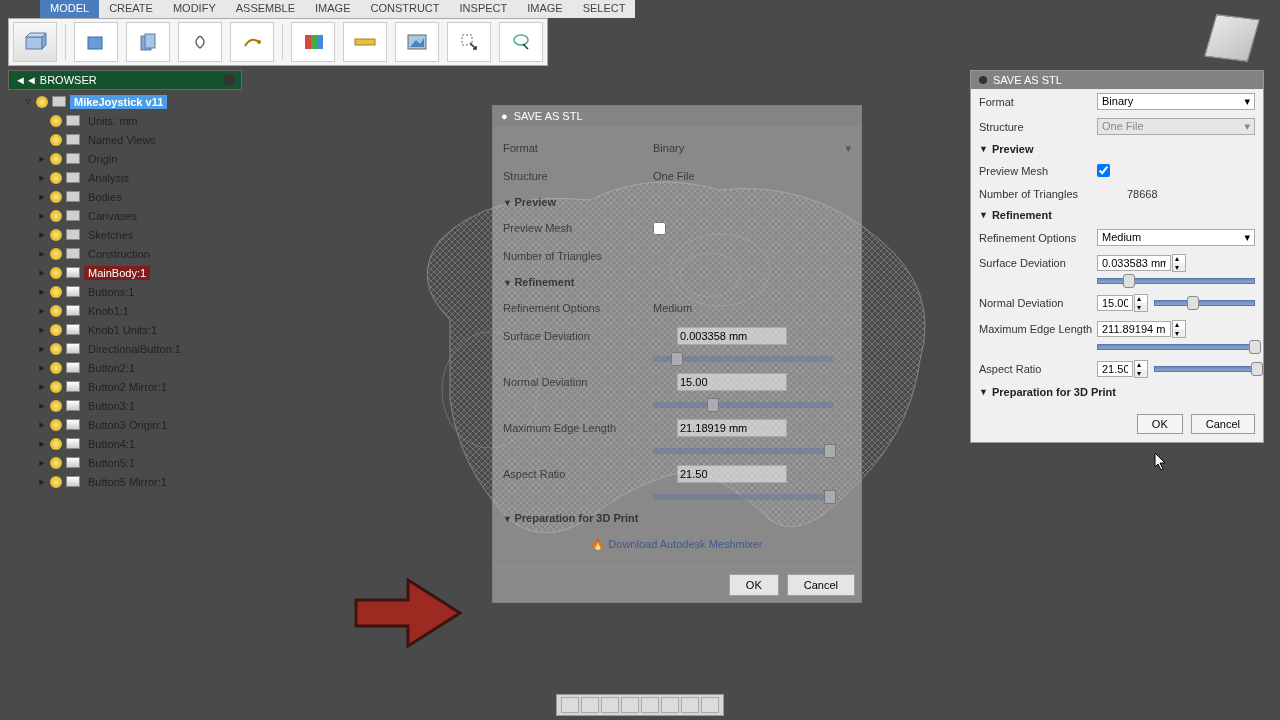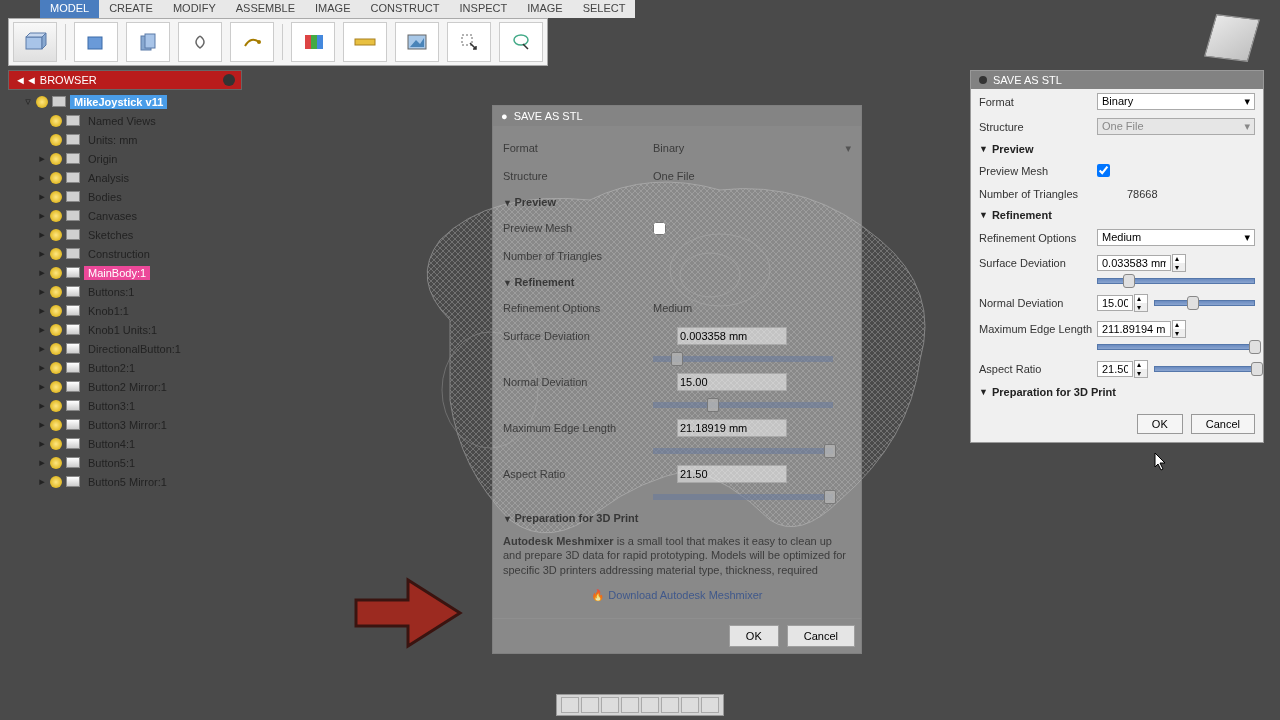"◄◄ BROWSER" .browser-head { background: #b91c1c -> #14532d }
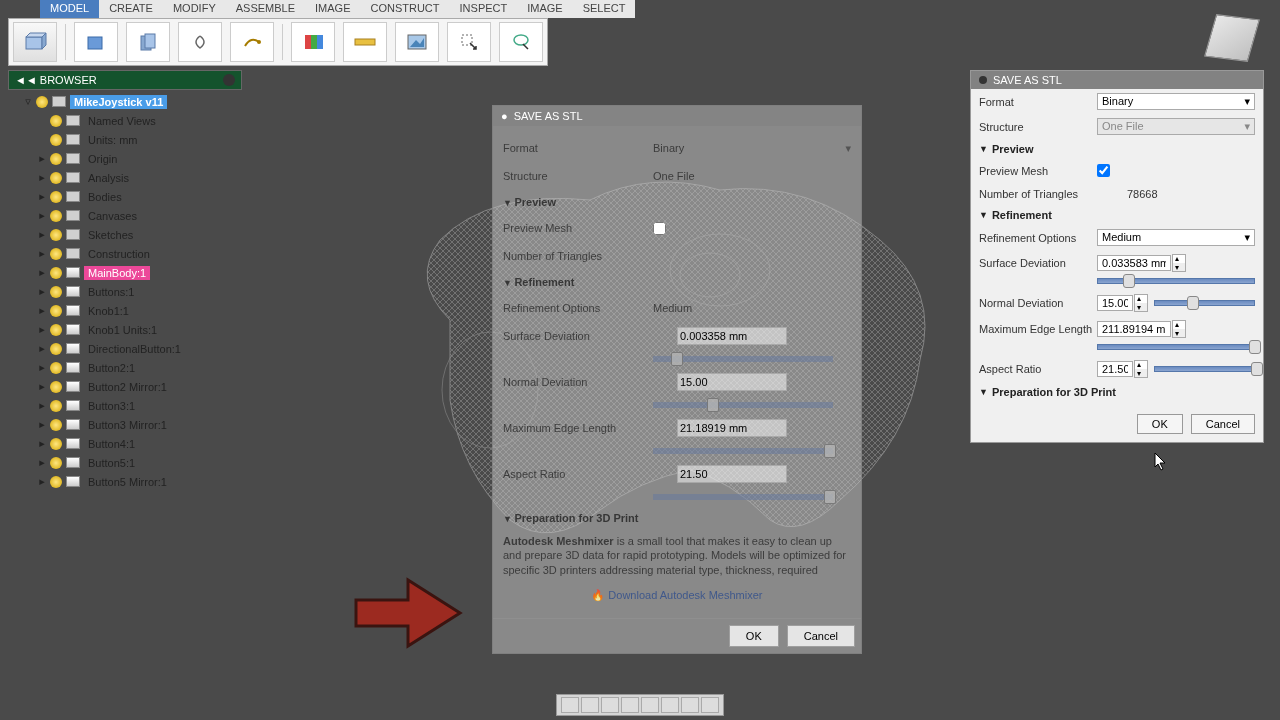"Named Views" div.tree-row { order: before "Units: mm" -> after "Units: mm" }
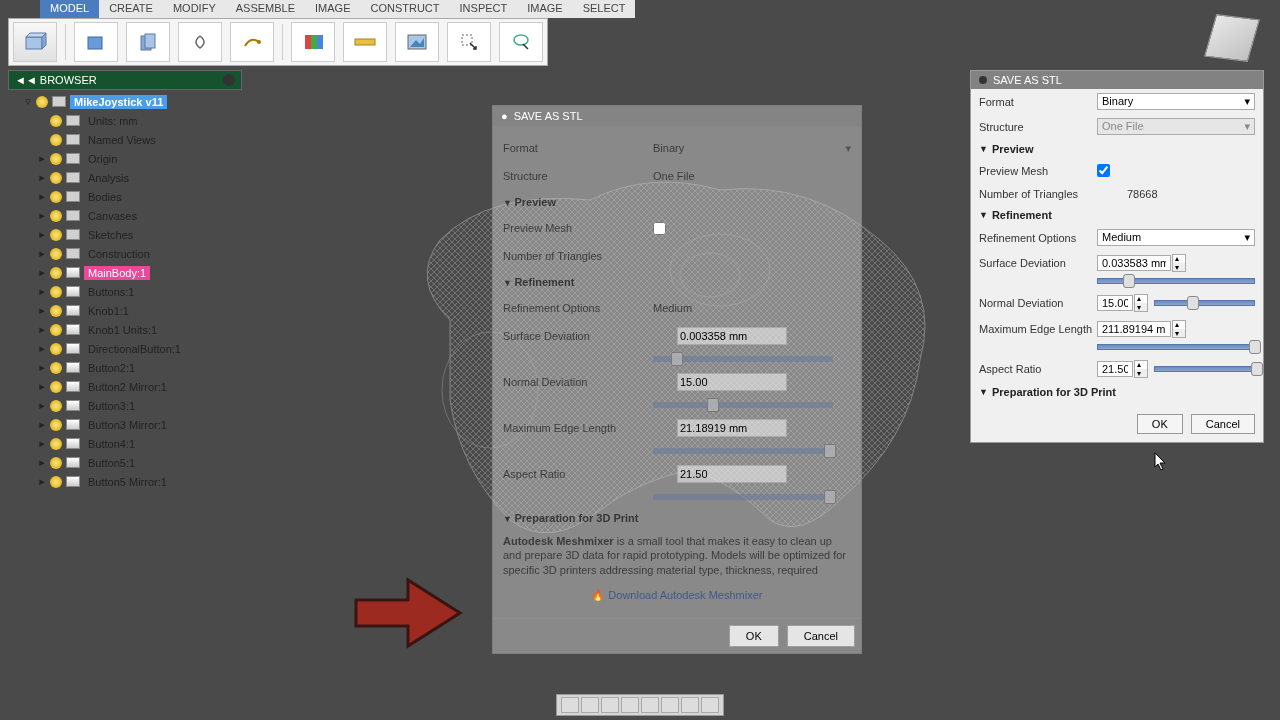"MainBody:1" .tree-row.sel .label { background: #ec4899 -> #7f1d1d }
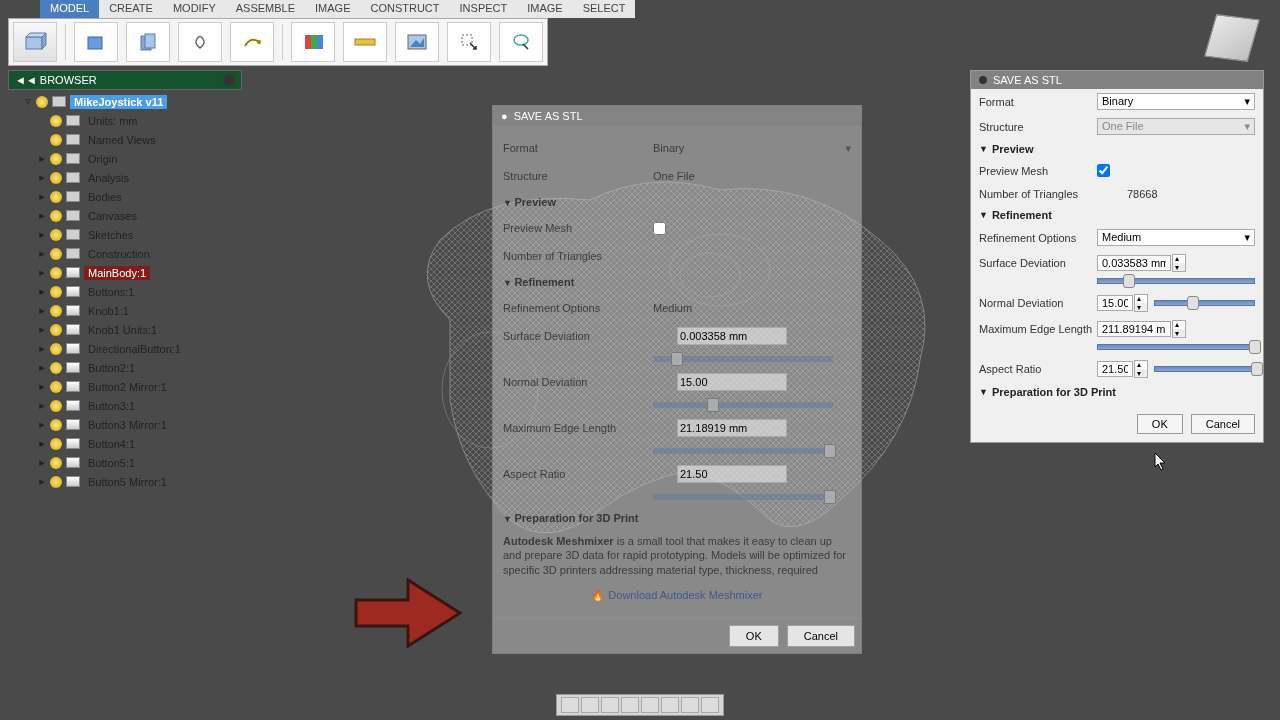"Button3 Mirror:1" span.label { text: Mirror:1 -> Origin:1 }
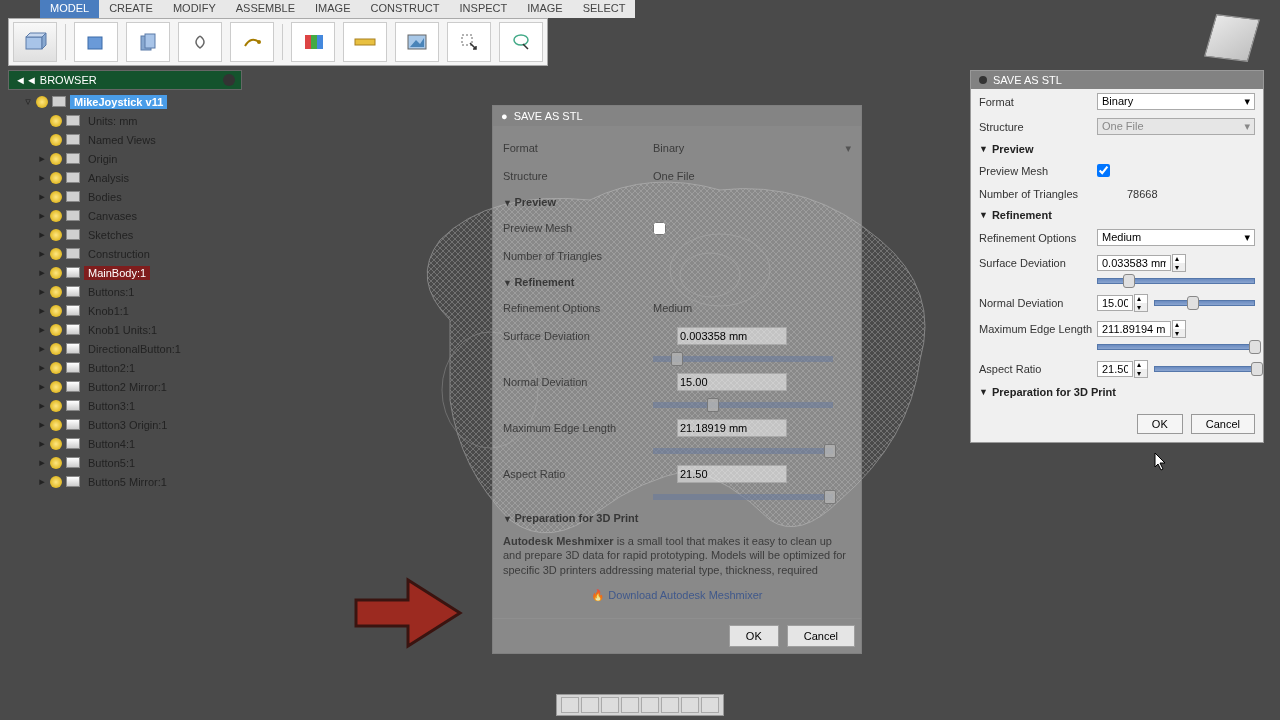"Autodesk Meshmixer is a small" div.desc { html: <div><b>Autodesk Meshmixer</b><span> is a small tool that makes it easy to clean up and prepare 3D data for rapid prototyping. Models will be optimized for specific 3D printers addressing material type, thickness, required</span></div> -> none }
